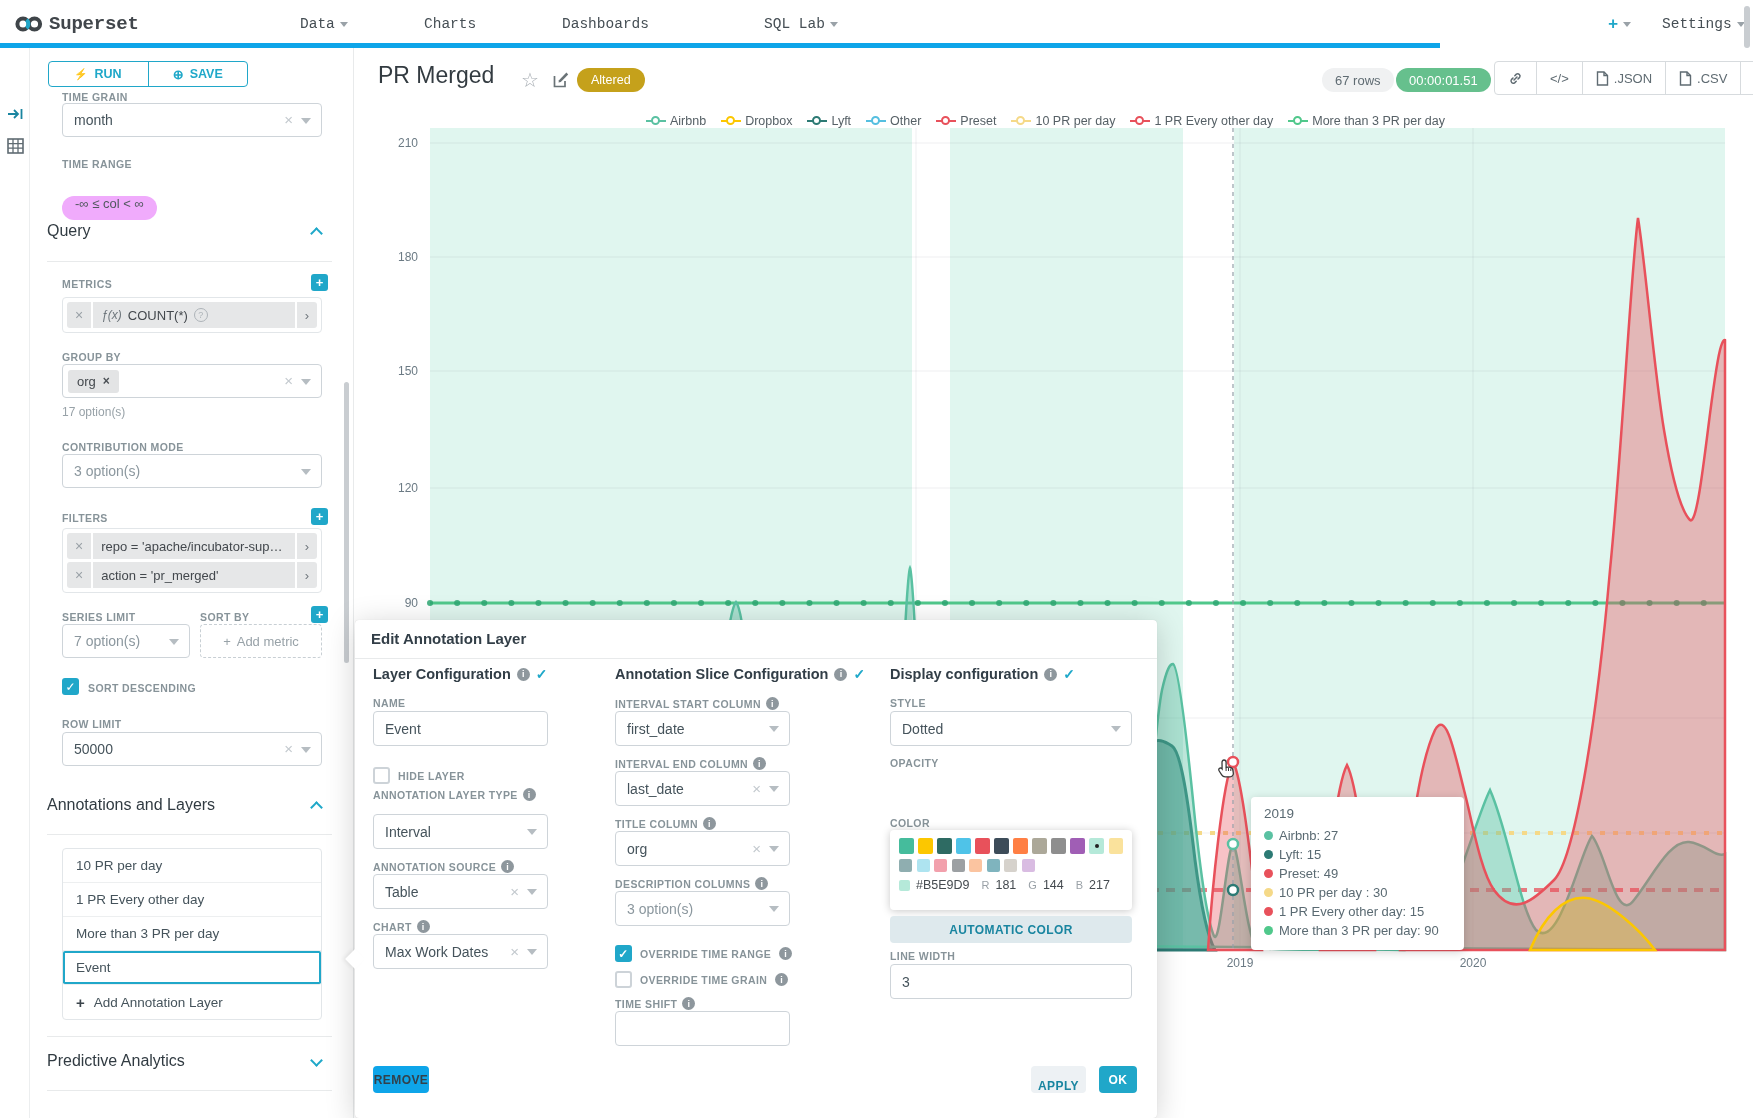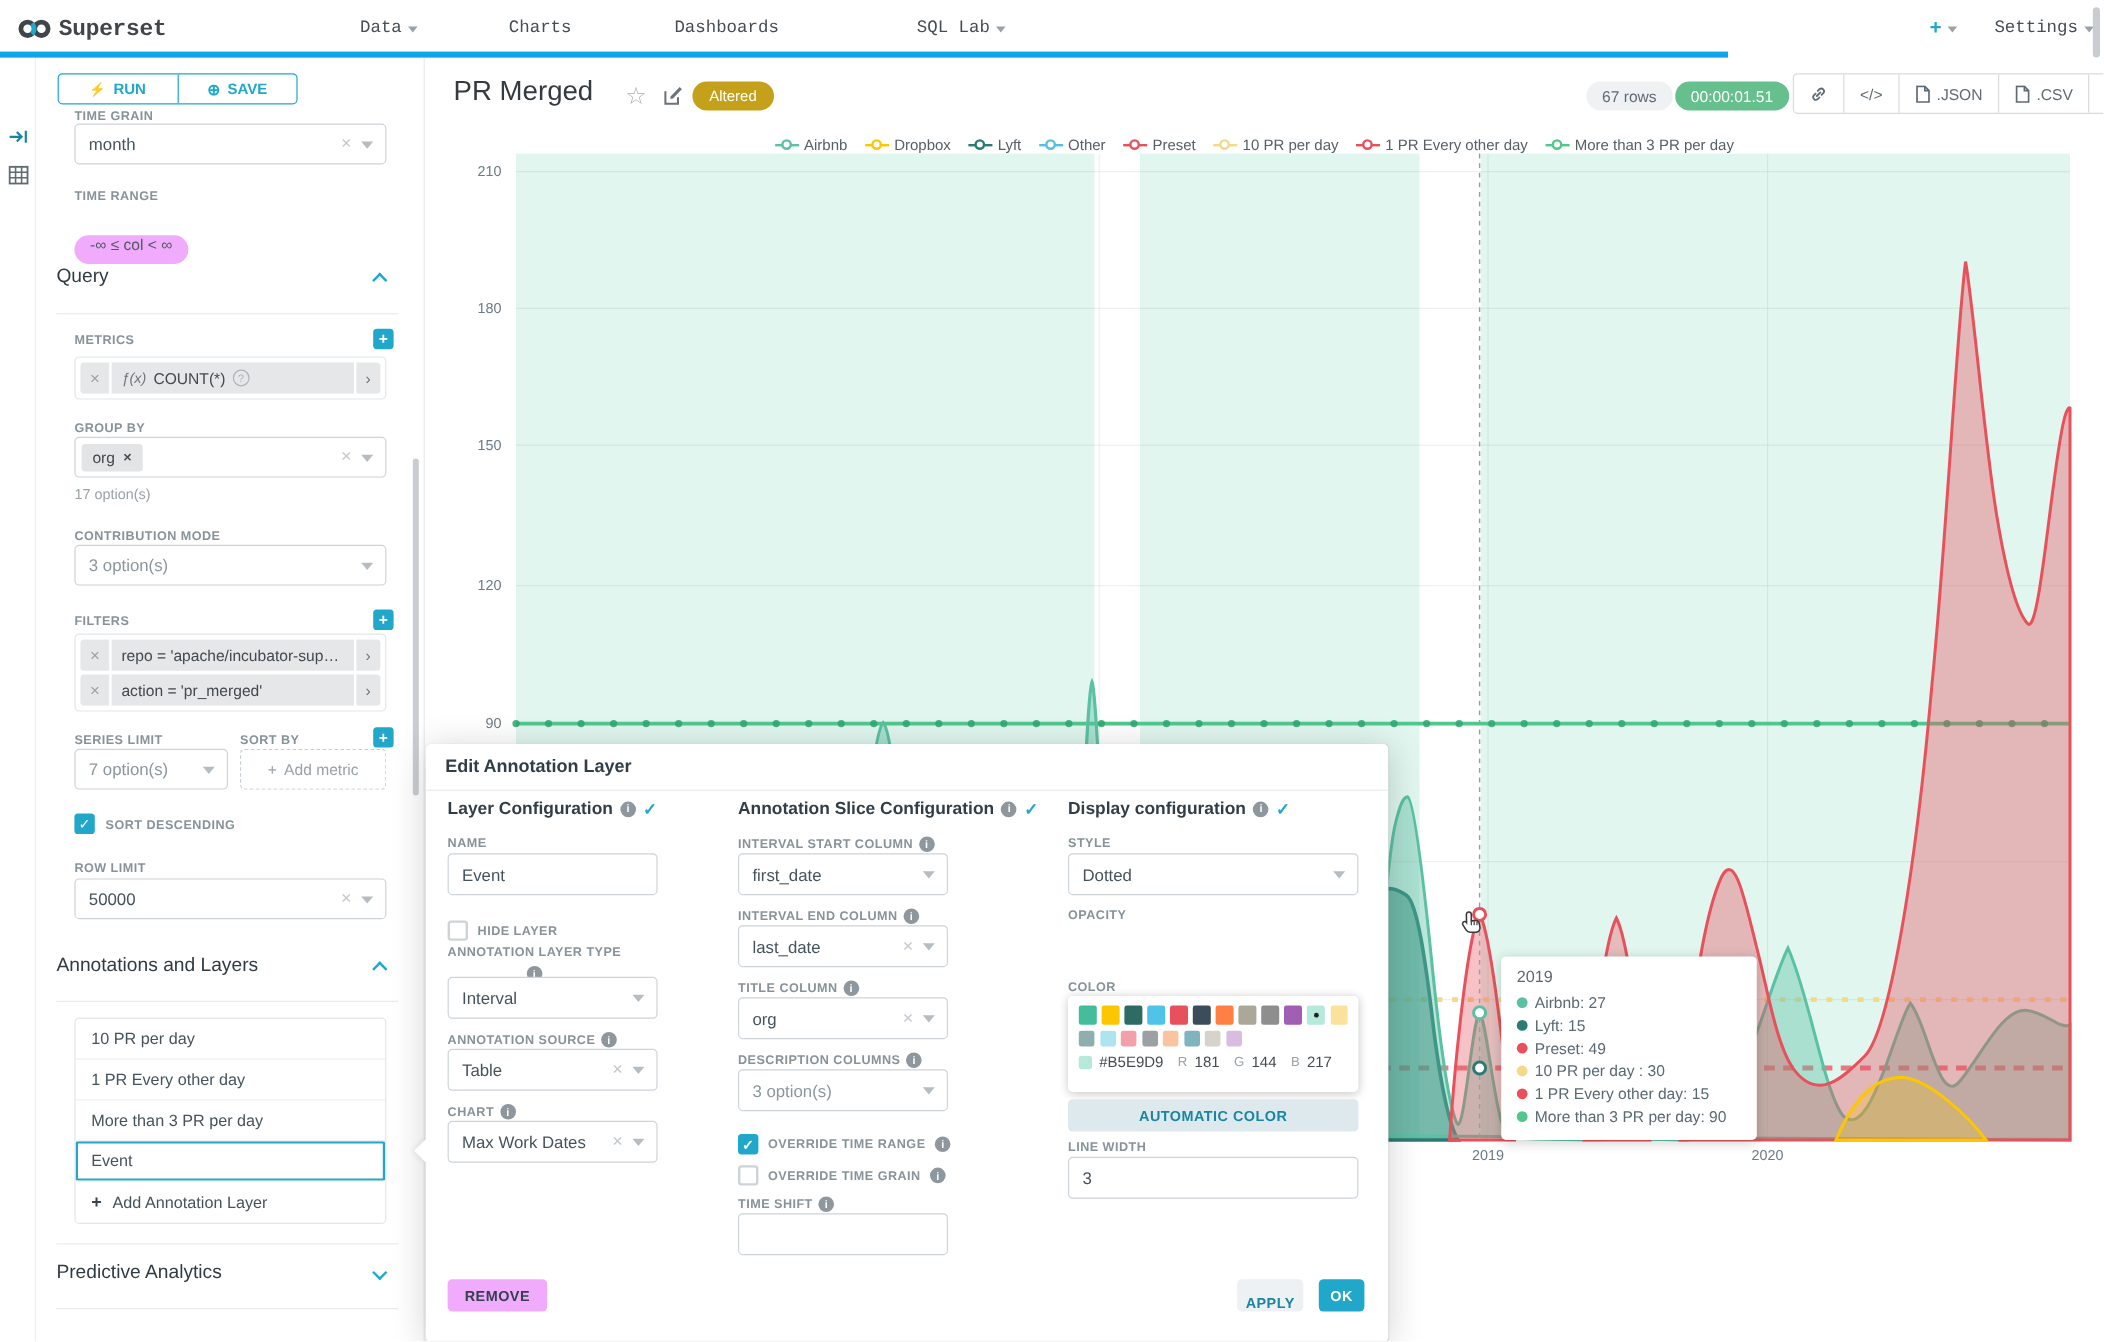"ANNOTATION LAYER TYPE" div.dlbl { flex-direction: column -> none }
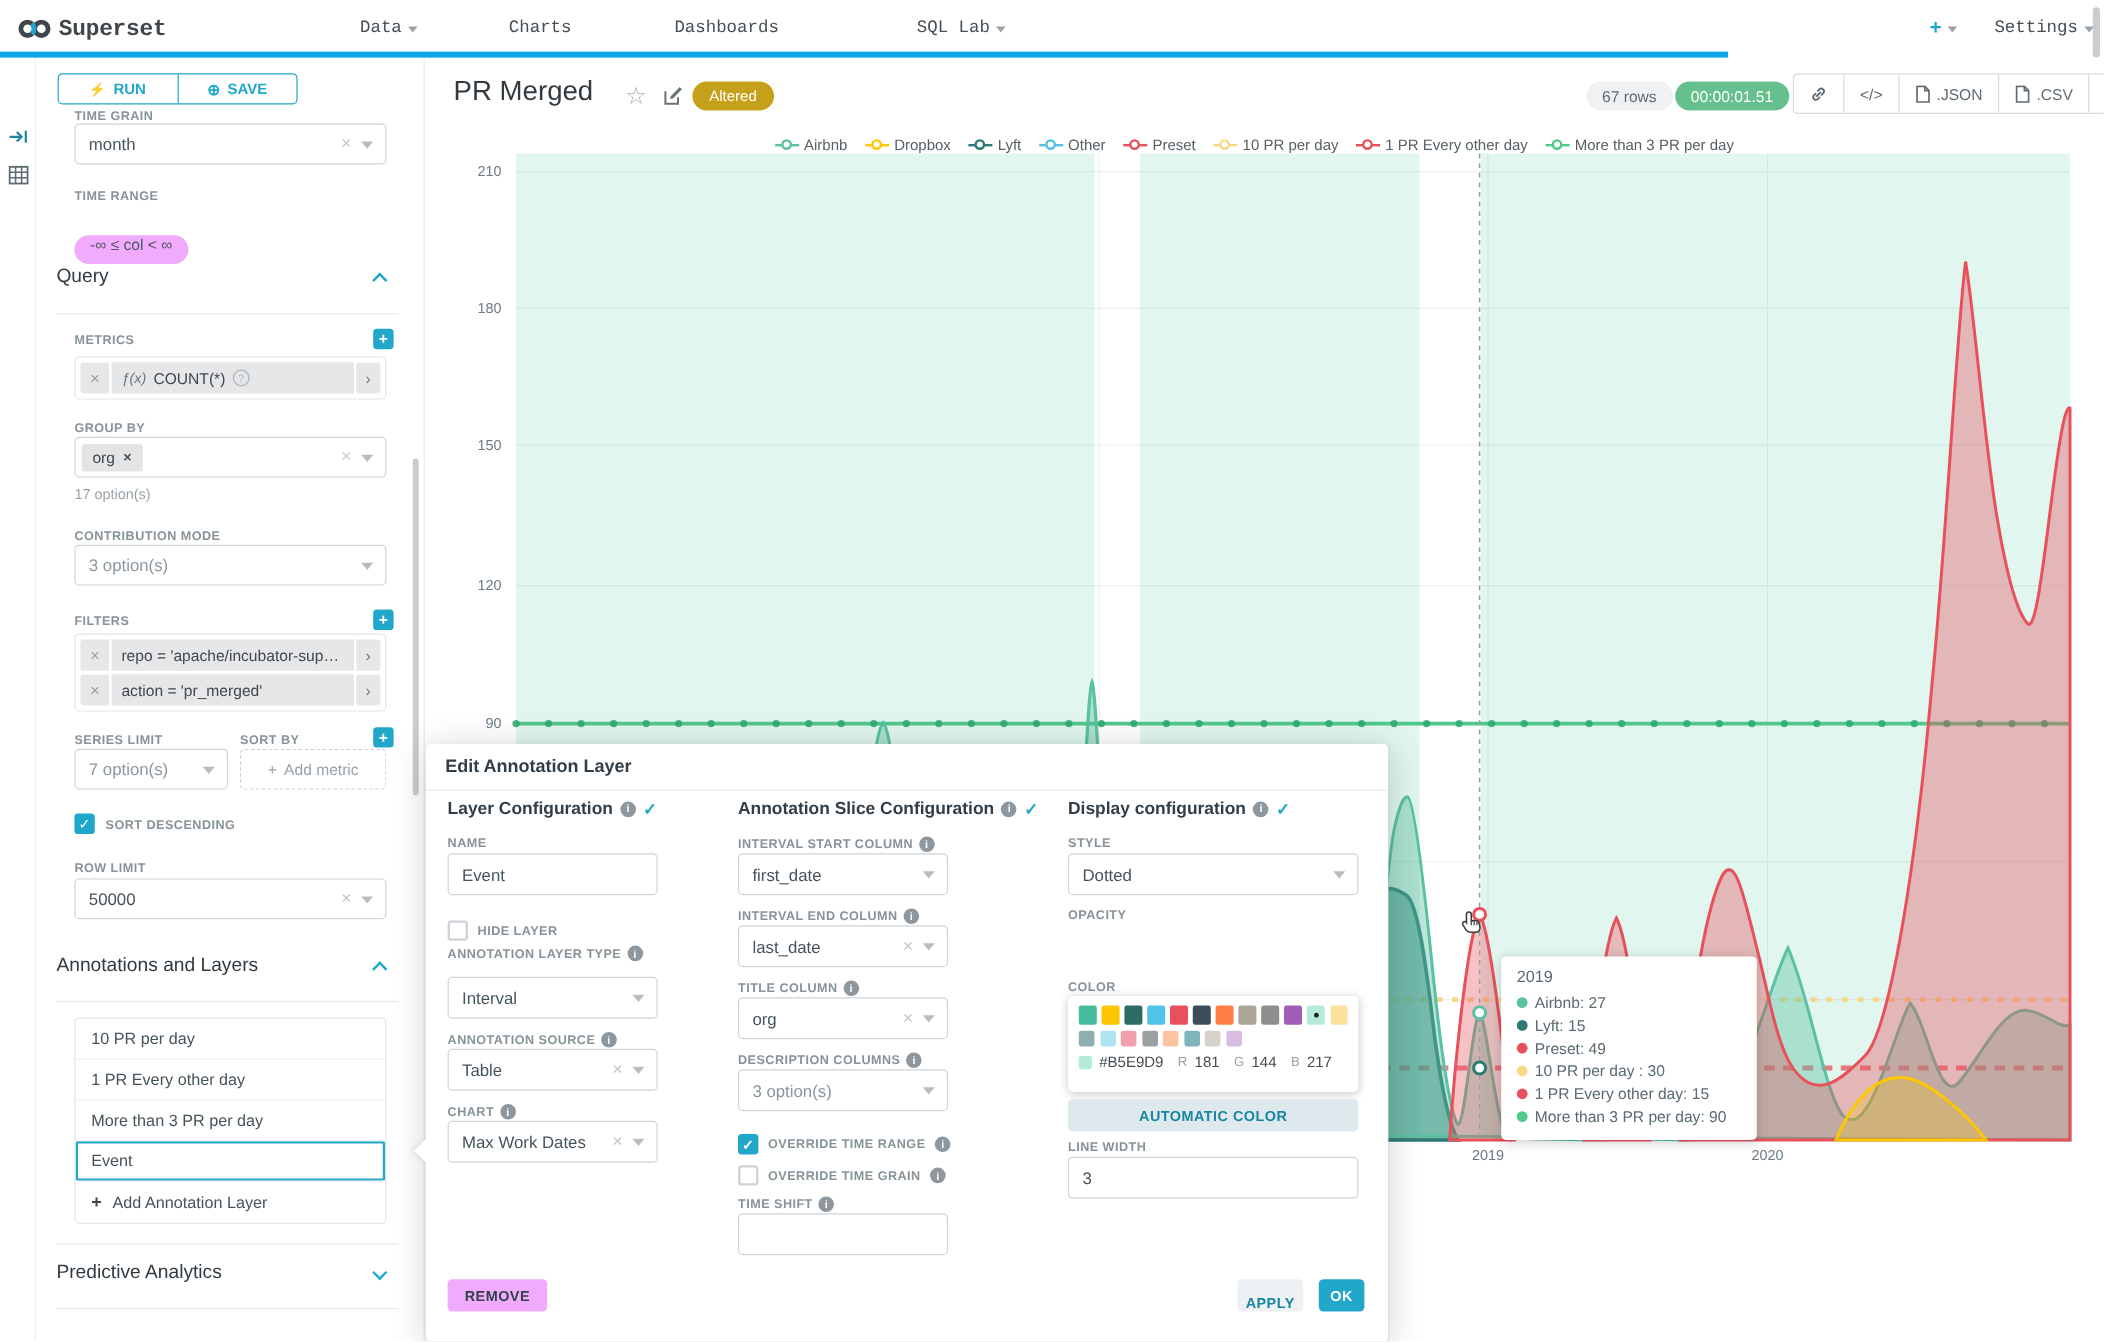"REMOVE" div.dbtn { background: #f0abfc -> #0ea5e9; width: 83px -> 56px }
